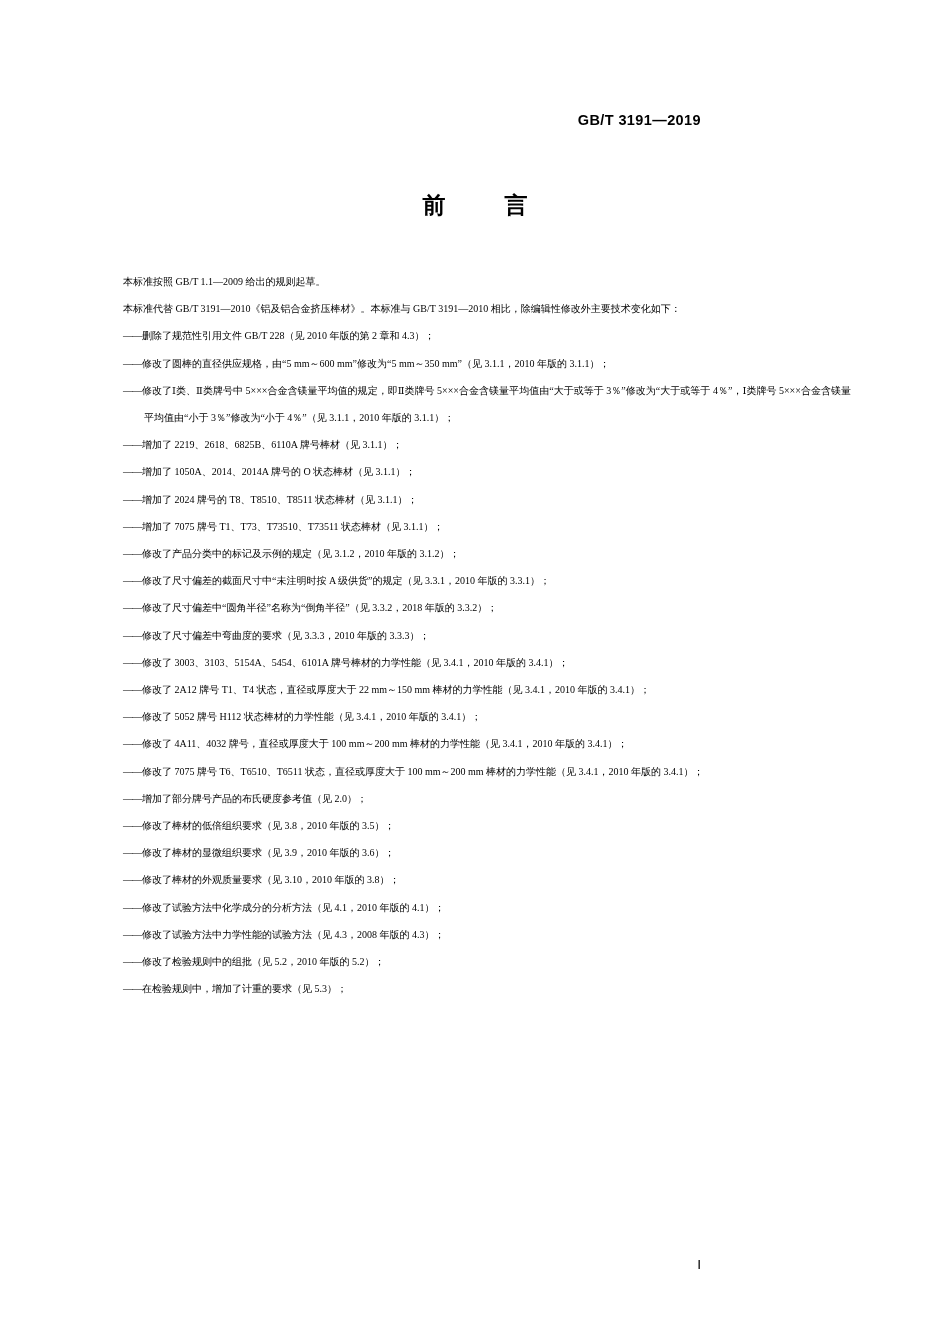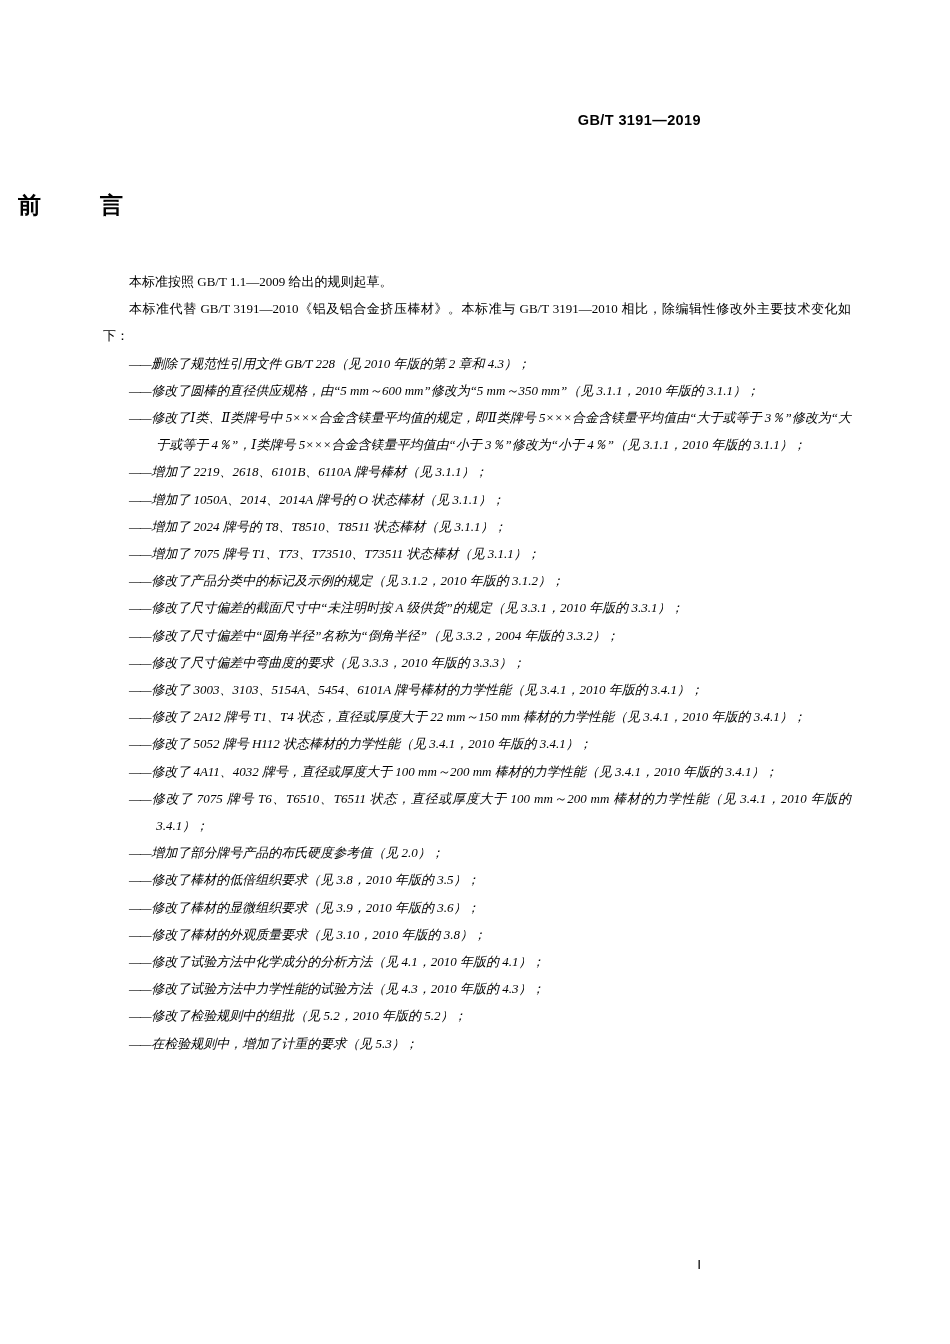"前 言" .doc-title { text-align: left -> center }
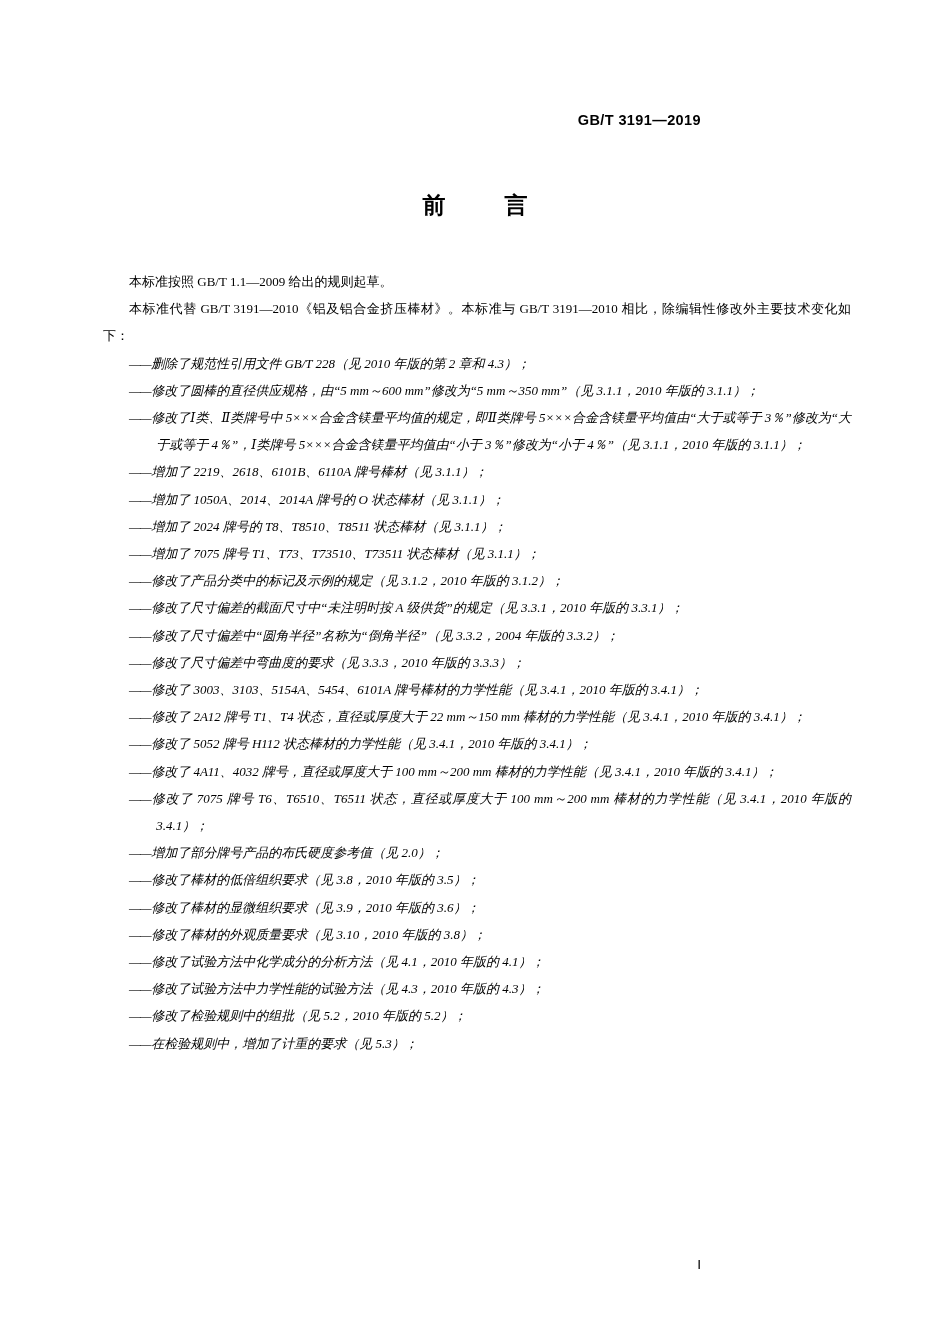"本标准按照 GB/T 1.1—2009 给出的规则起草。" .body-block { font-size: 13px -> 10px }
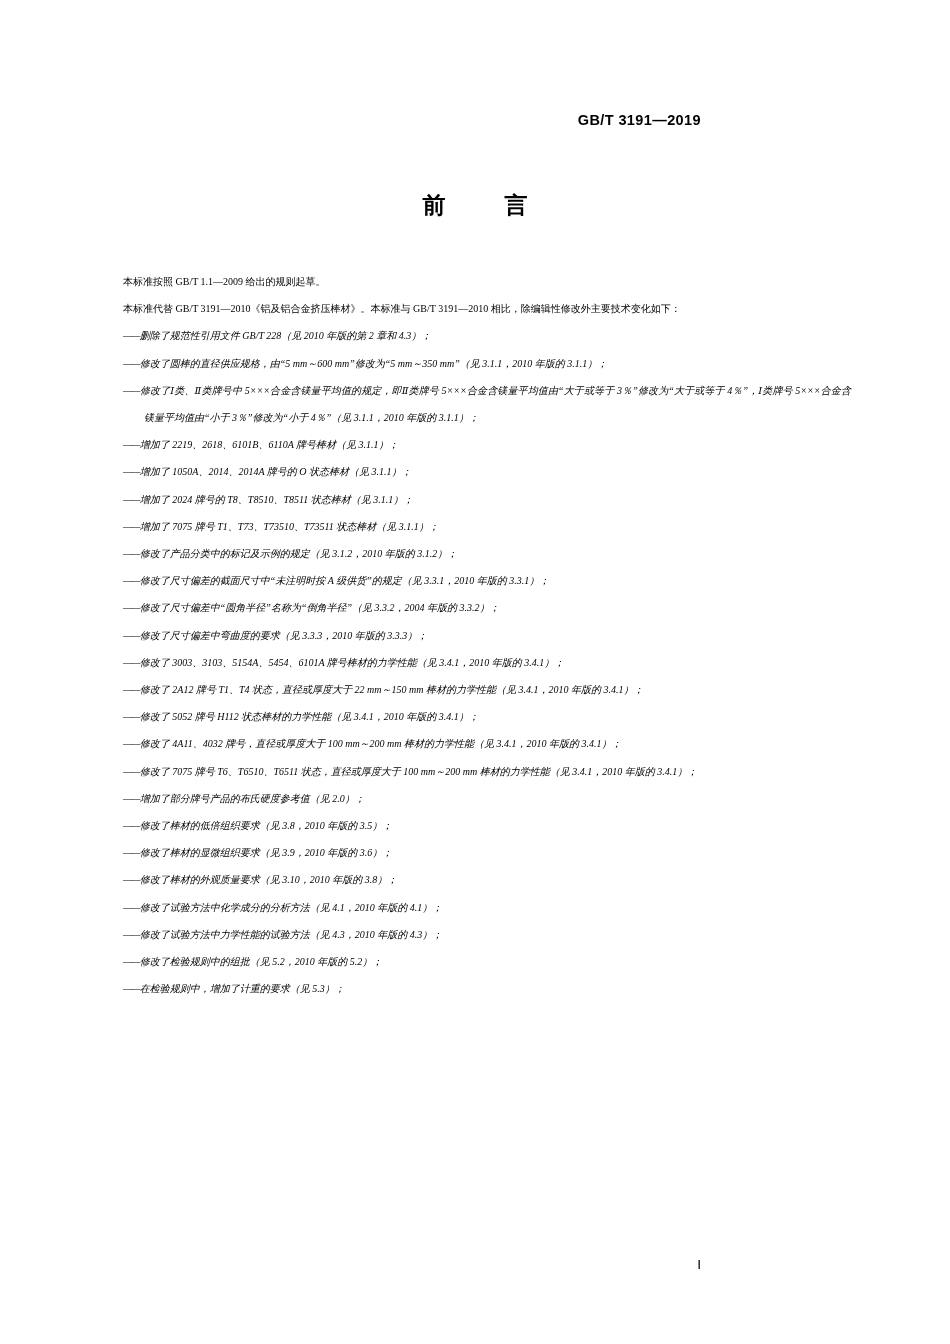"——删除了规范性引用文件 GB/T 228（见 2010 年版的第" .dash-item { font-style: italic -> none }
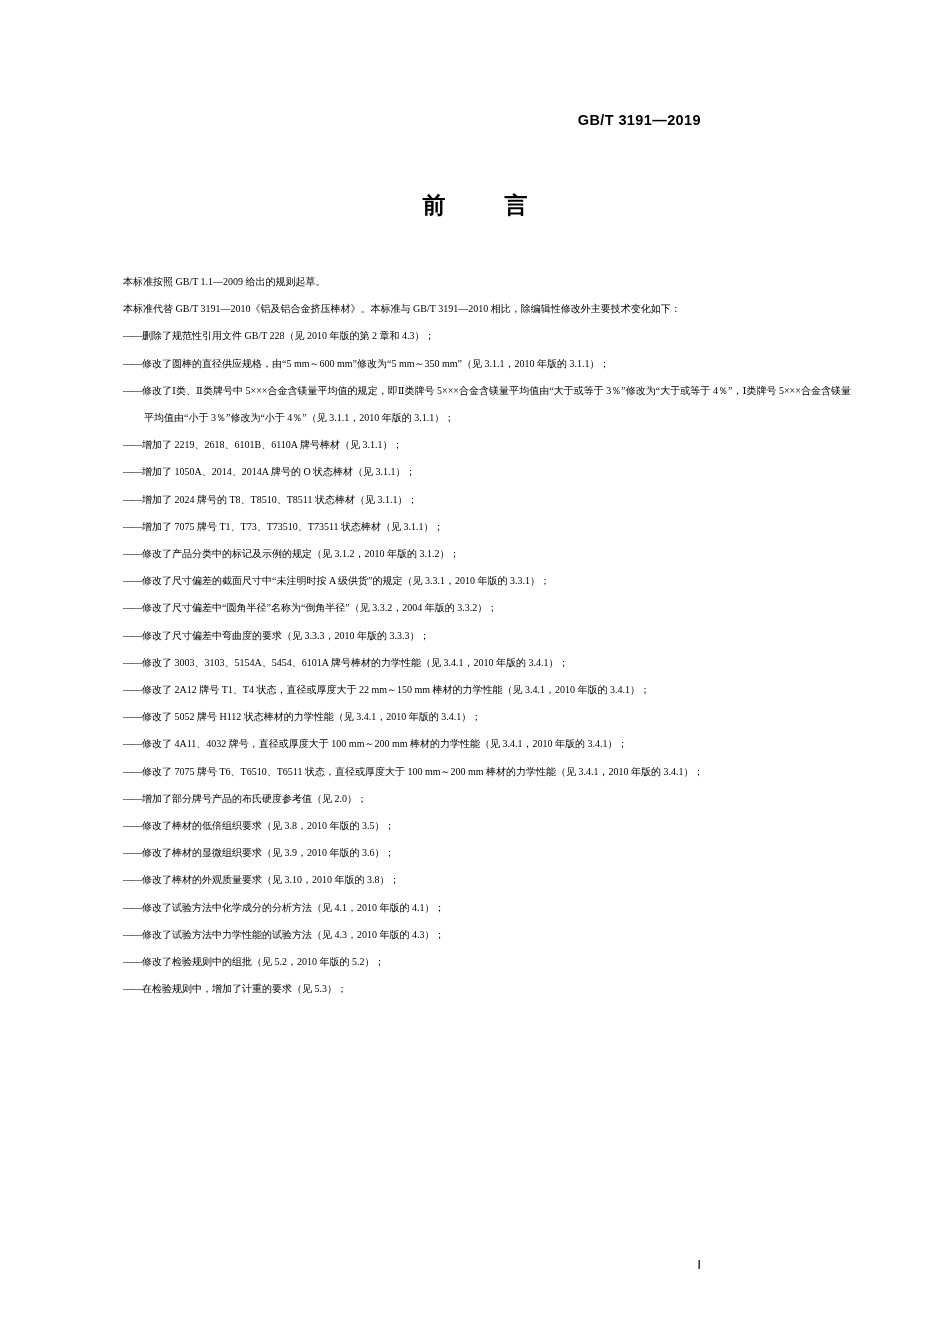"增加了 2219、2618、6101B、6110A 牌号棒材（见 3.1.1）；" span { text: 6101B -> 6825B }
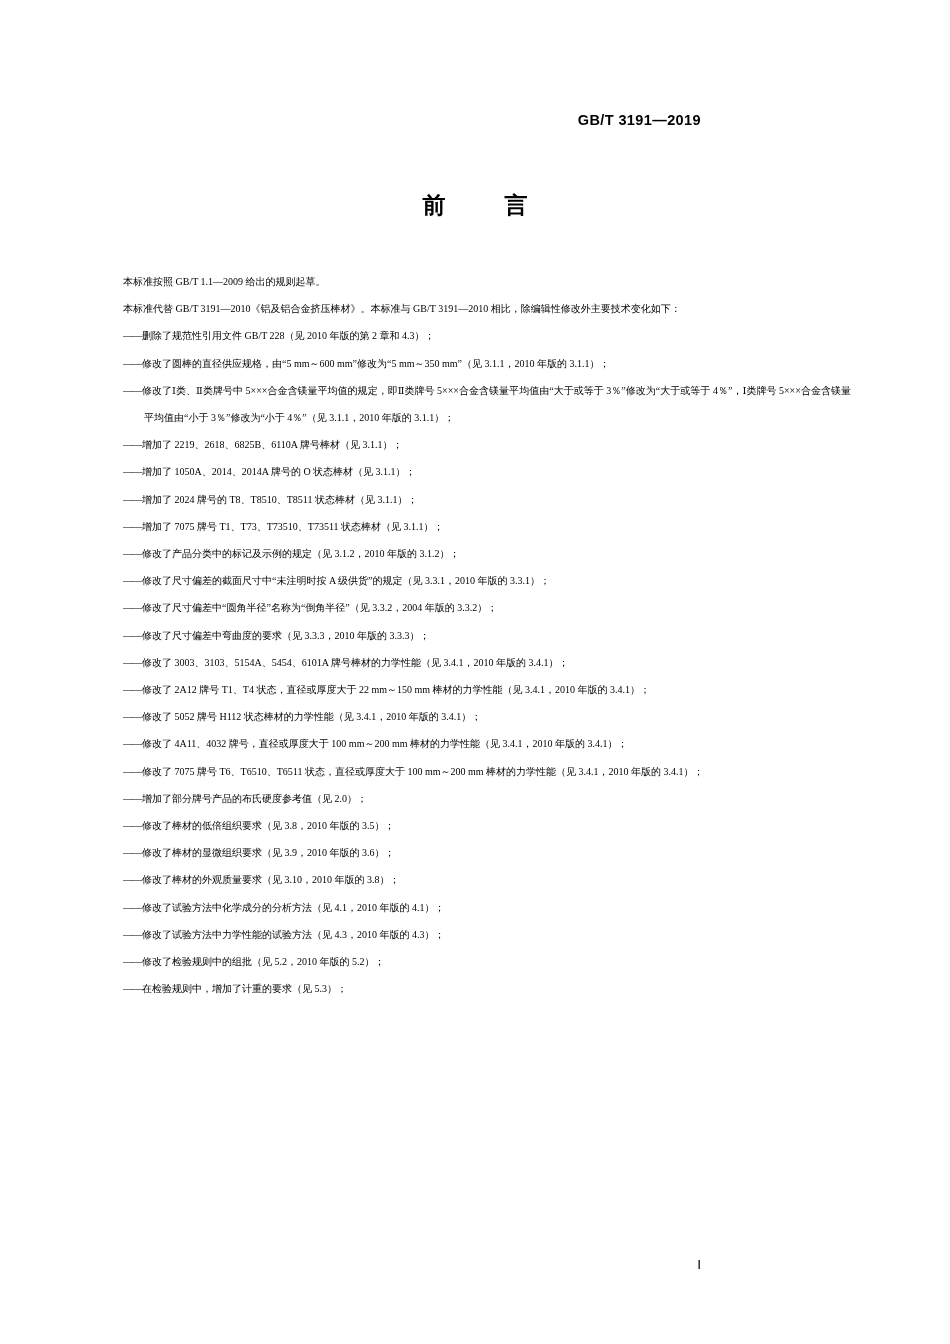"修改了尺寸偏差中“圆角半径”名称为“倒角半径”（见 3.3.2，2004 年版的" span { text: 2004 -> 2018 }
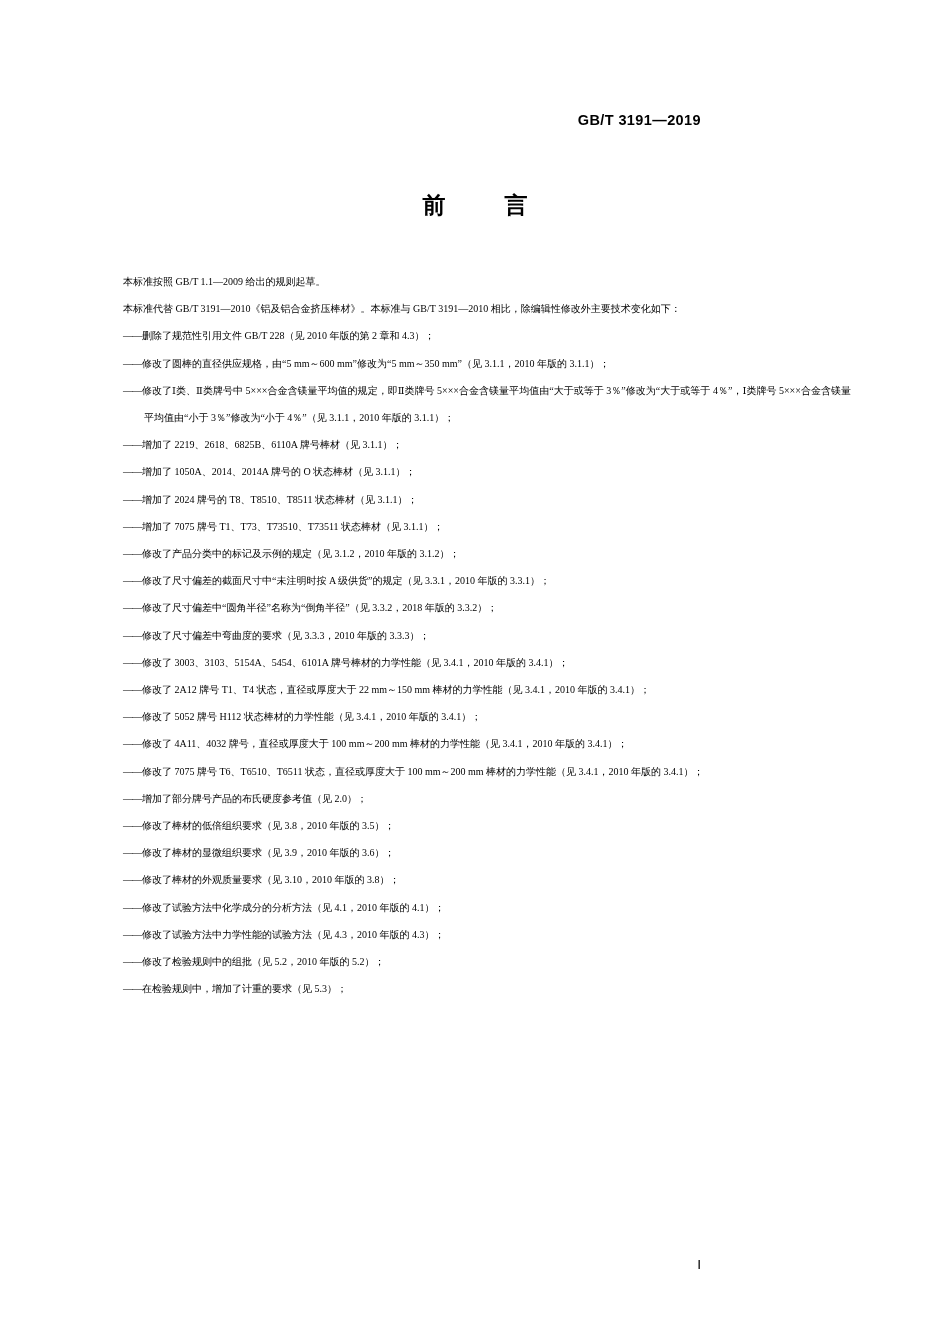"修改了试验方法中力学性能的试验方法（见 4.3，2010 年版的 4.3）；" span { text: 2010 -> 2008 }
